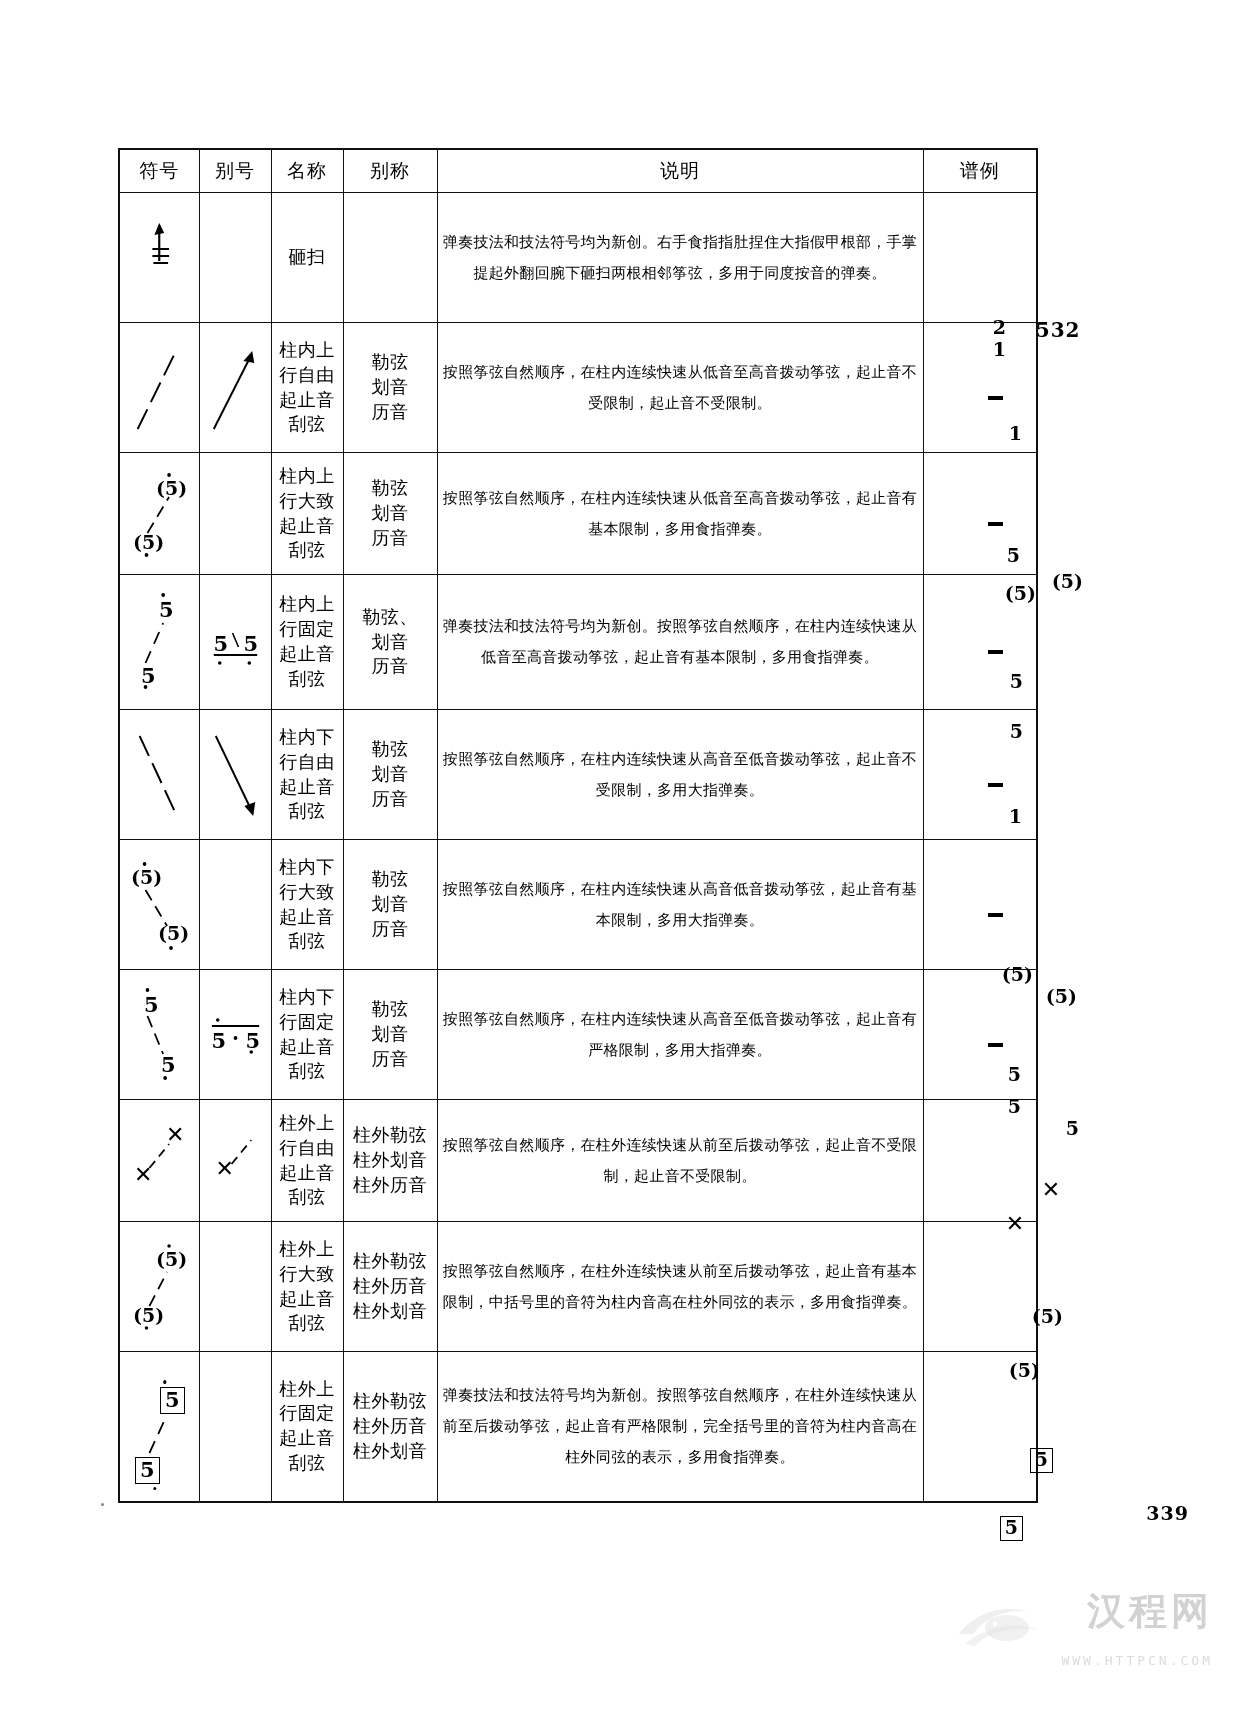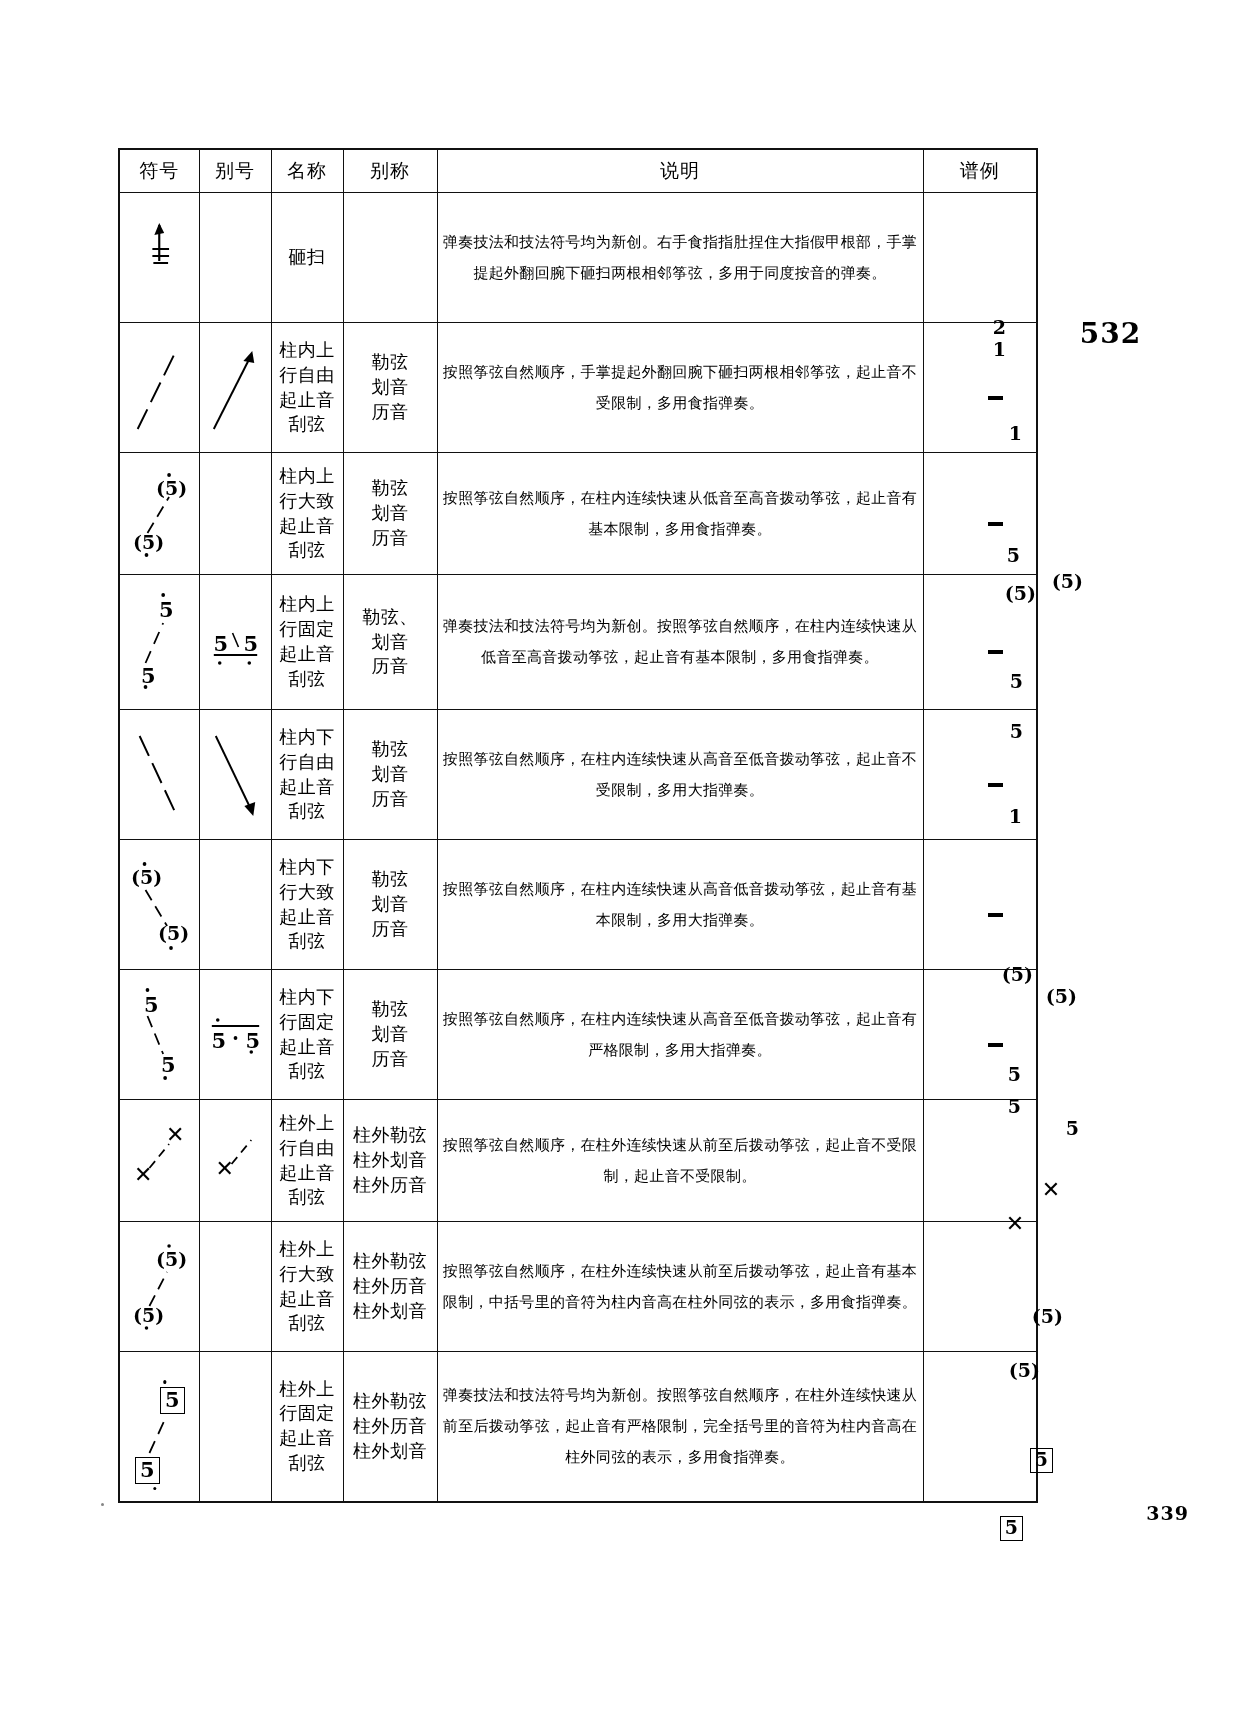"532" span.exnum { font-size: 28px -> 20px; padding-left: 44px -> none }
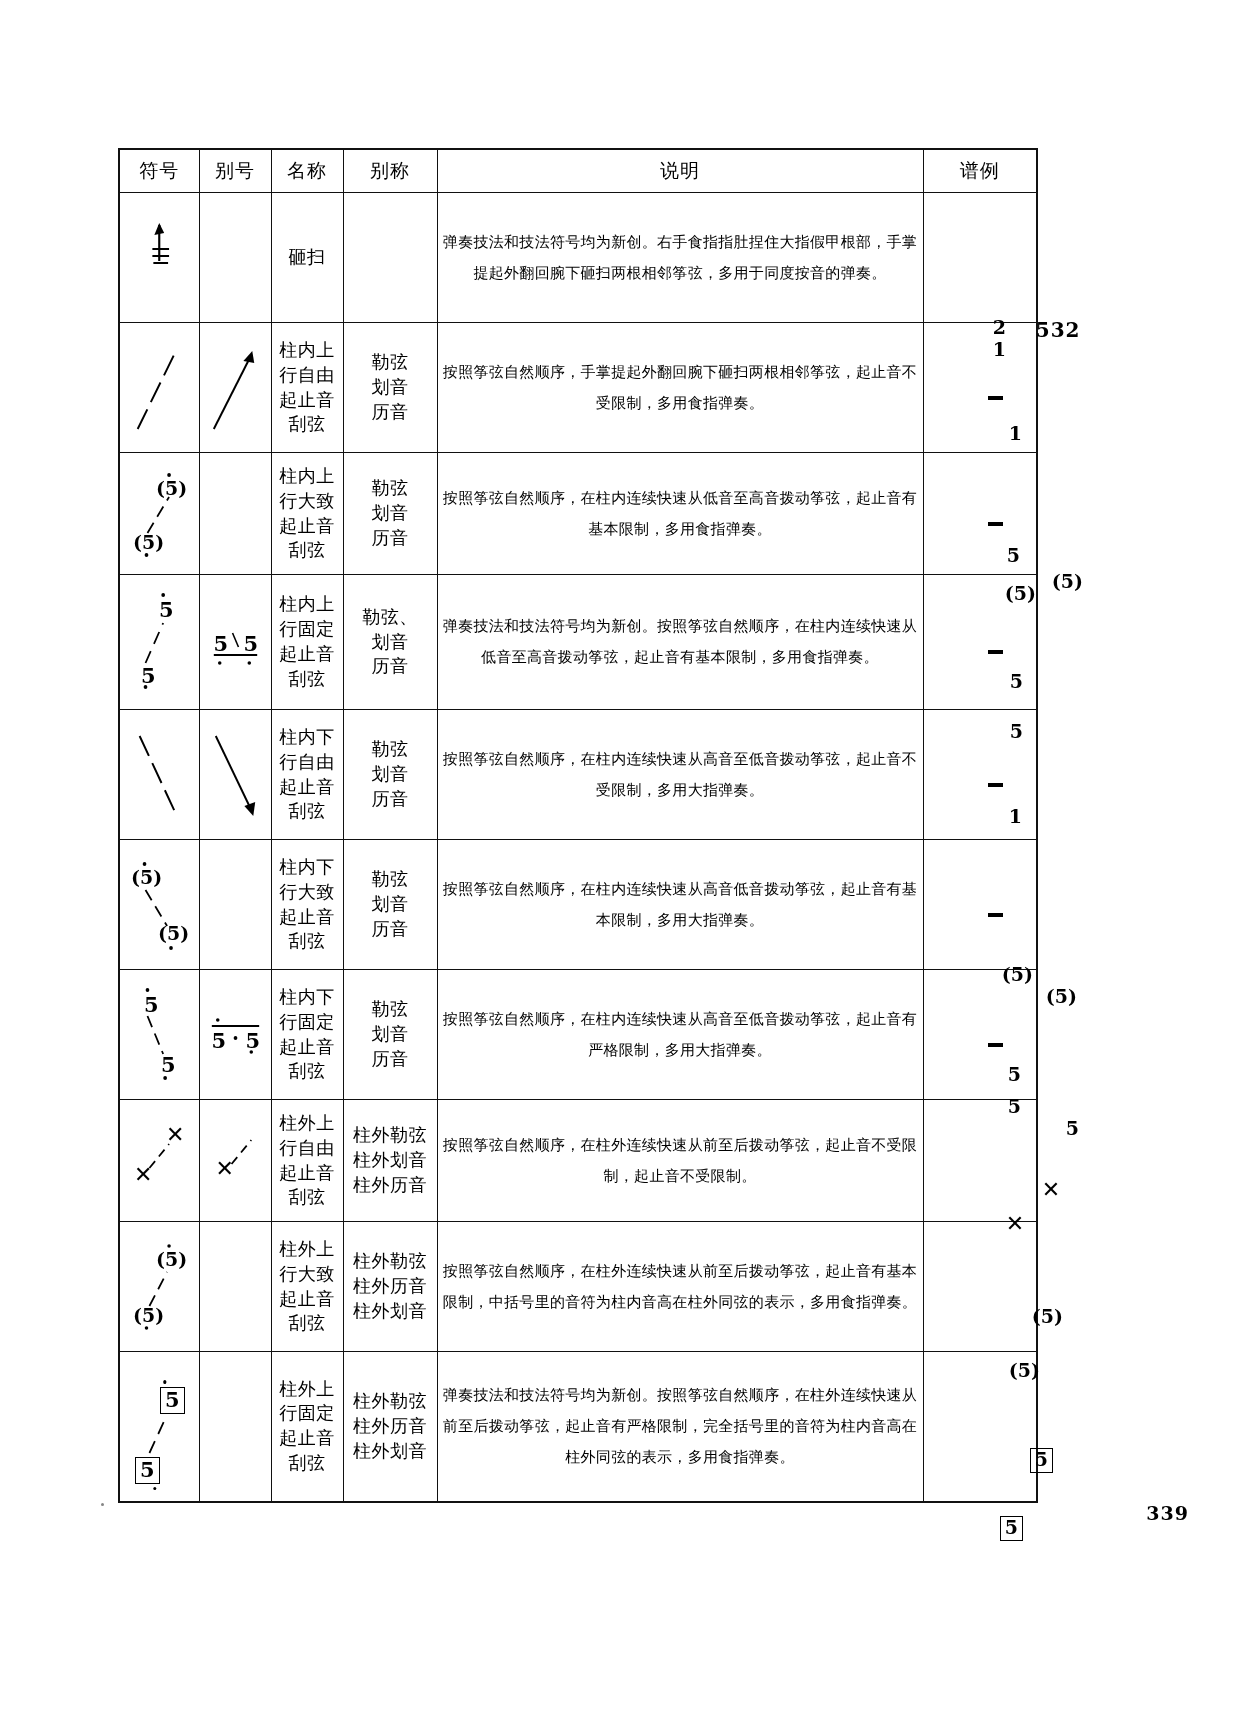"按照筝弦自然顺序，手掌提起外翻回腕下砸扫两根相邻筝弦，起止音不受限制，多用食指弹" p { text: 手掌提起外翻回腕下砸扫两根相邻筝弦，起止音不受限制，多用食指弹奏 -> 在柱内连续快速从低音至高音拨动筝弦，起止音不受限制，起止音不受限制 }
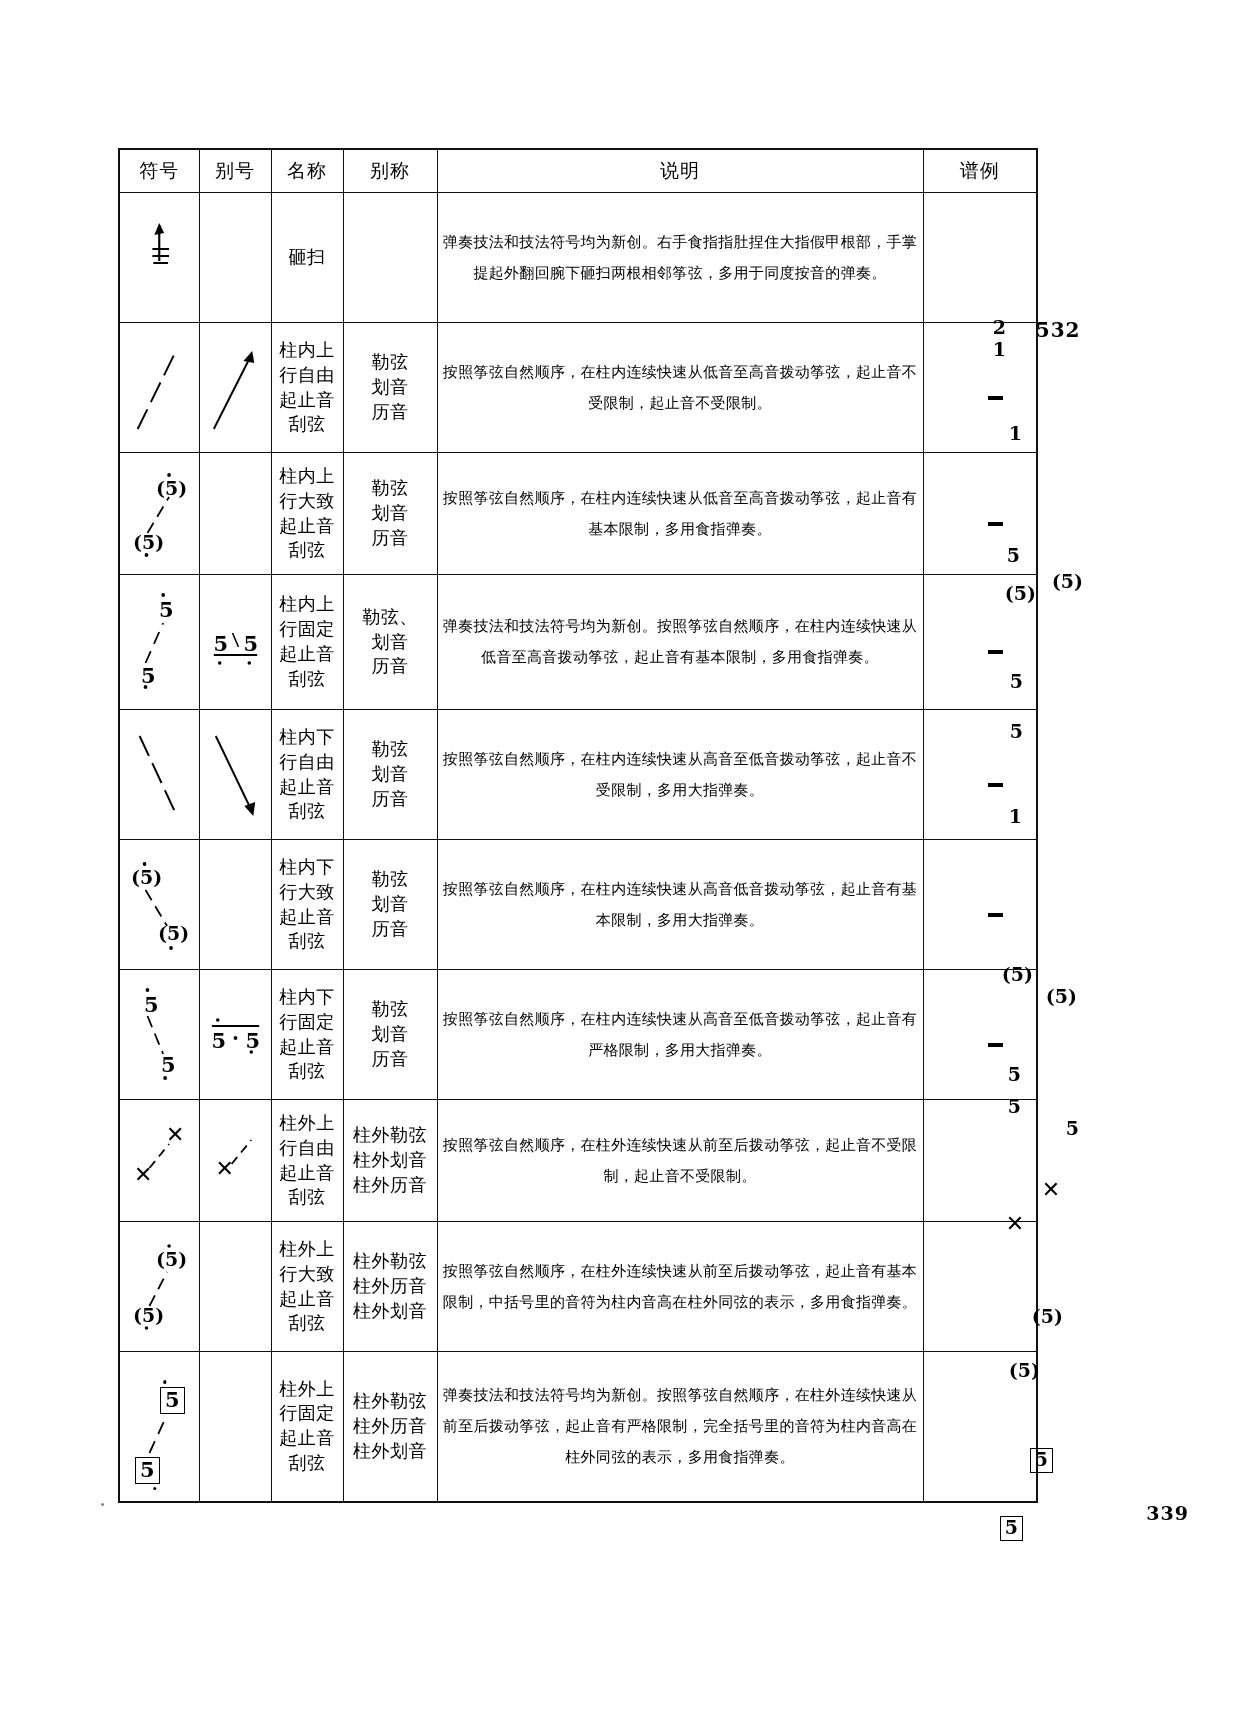"汉程网" div.watermark { html: none -> <div> <svg> <path></path> <path></path> <ellipse></ellipse> <circle></circle> </svg> <div>汉程网</div> <div>WWW.HTTPCN.COM</div> </div> }
